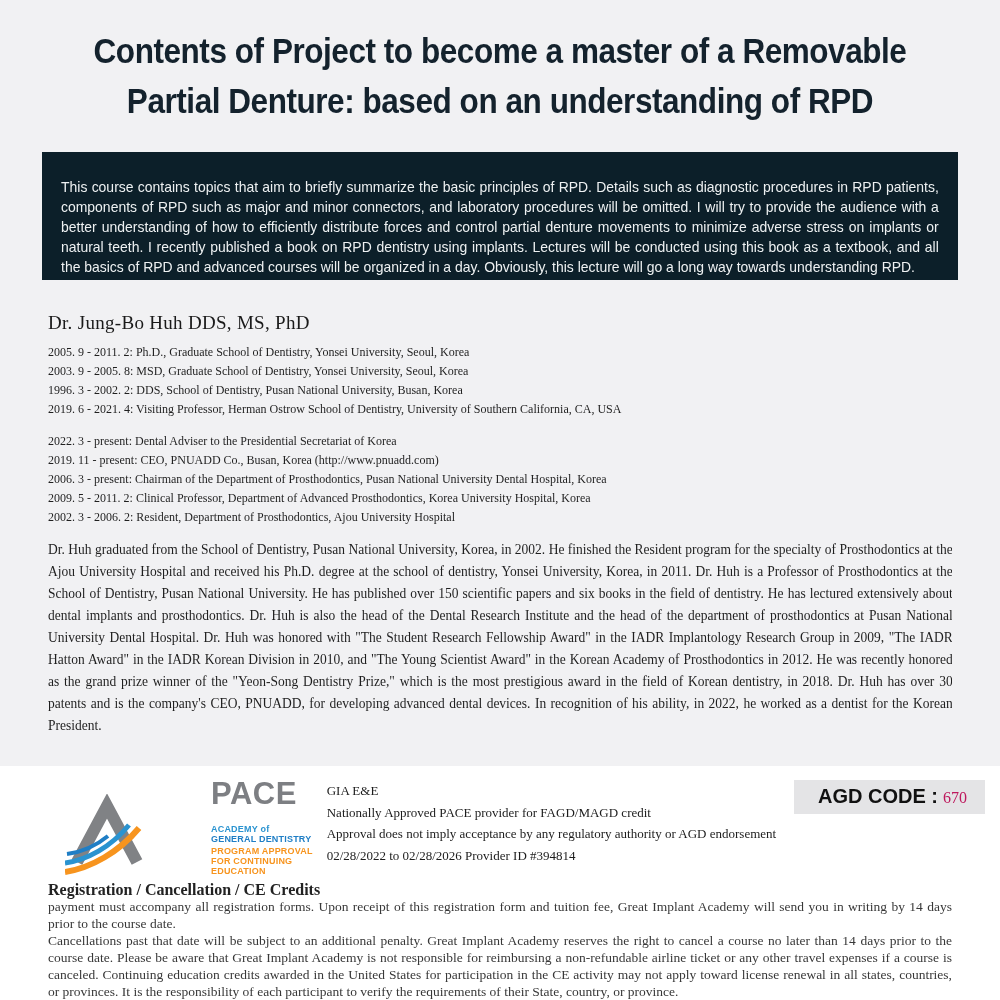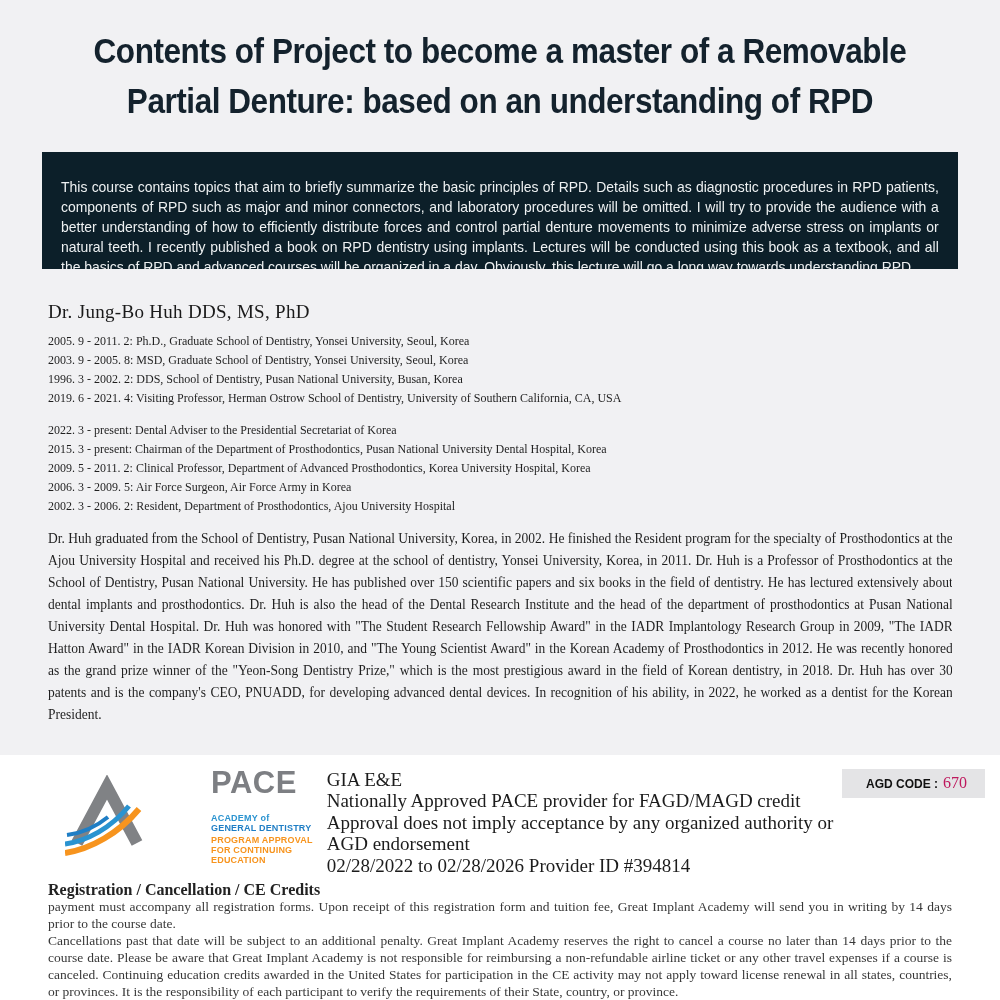"2019. 11 - present: CEO," div.cv-item { html: none -> <div>2019. 11 - present: CEO, PNUADD Co., Busan, Korea (http://www.pnuadd.com)</div> }
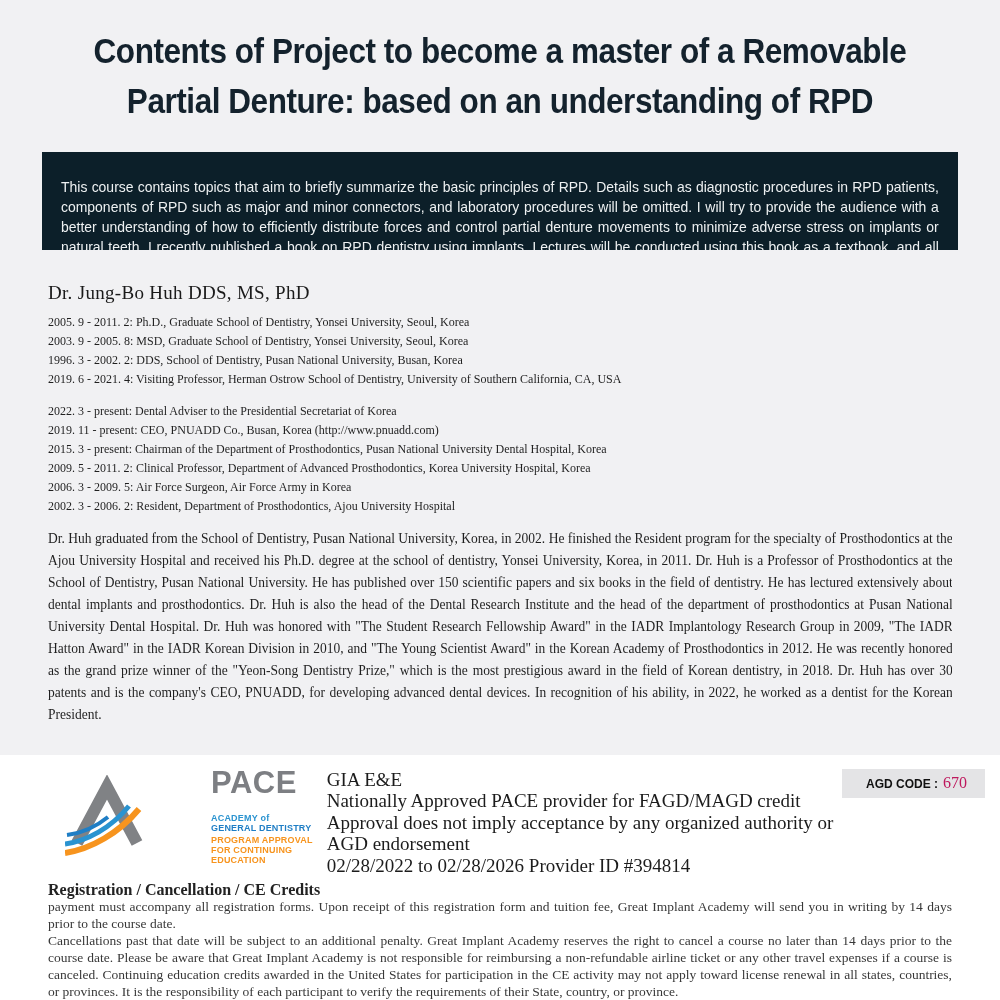"2015. 3 - present: Chairman" div.cv-item { text: 2015 -> 2006 }
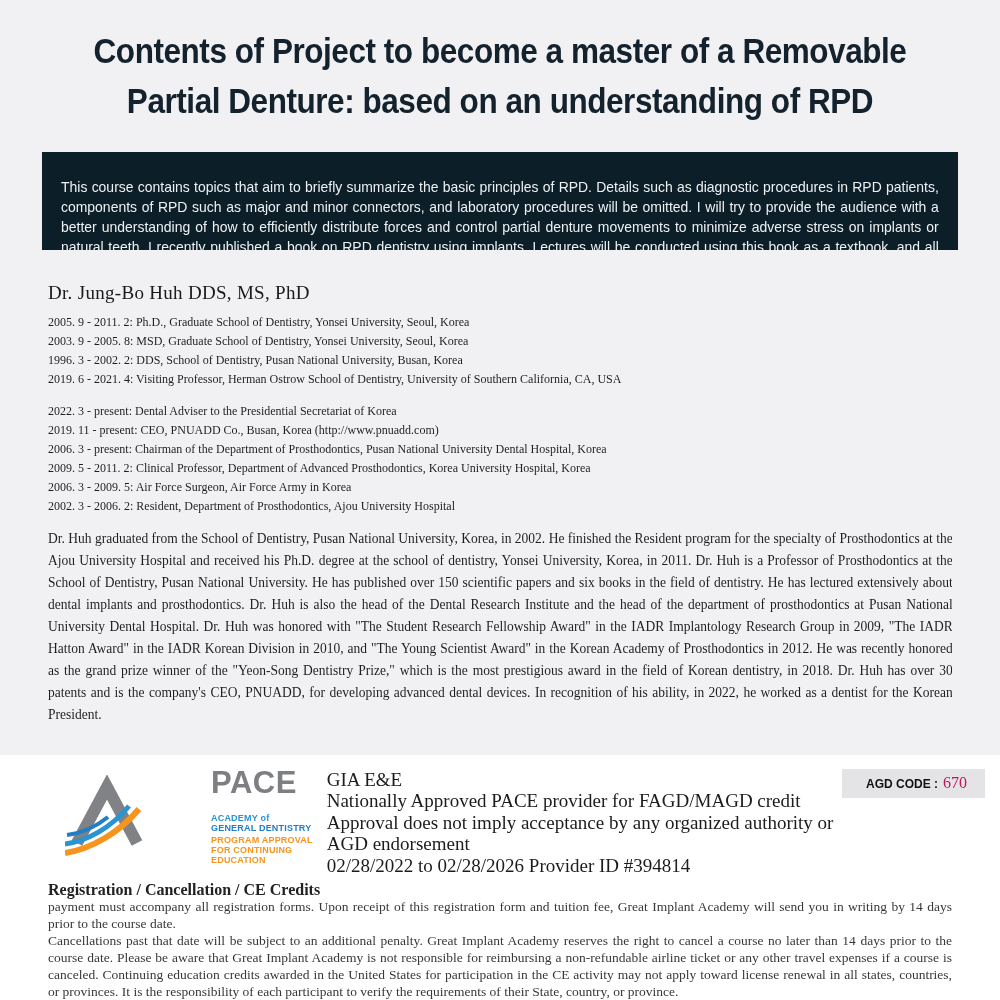"2006. 3 - 2009. 5:" div.cv-item { html: <div>2006. 3 - 2009. 5: Air Force Surgeon, Air Force Army in Korea</div> -> none }
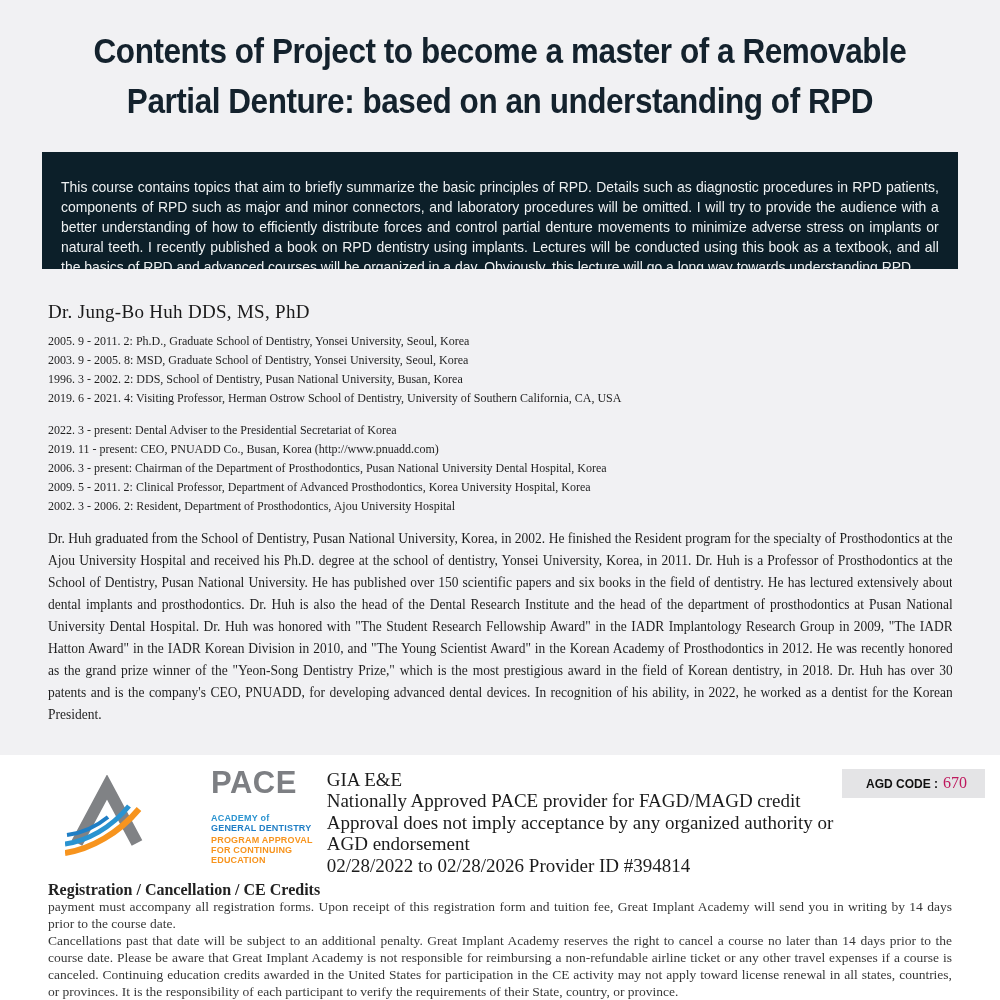"PACE" .pace-logo { align-items: center -> flex-end }
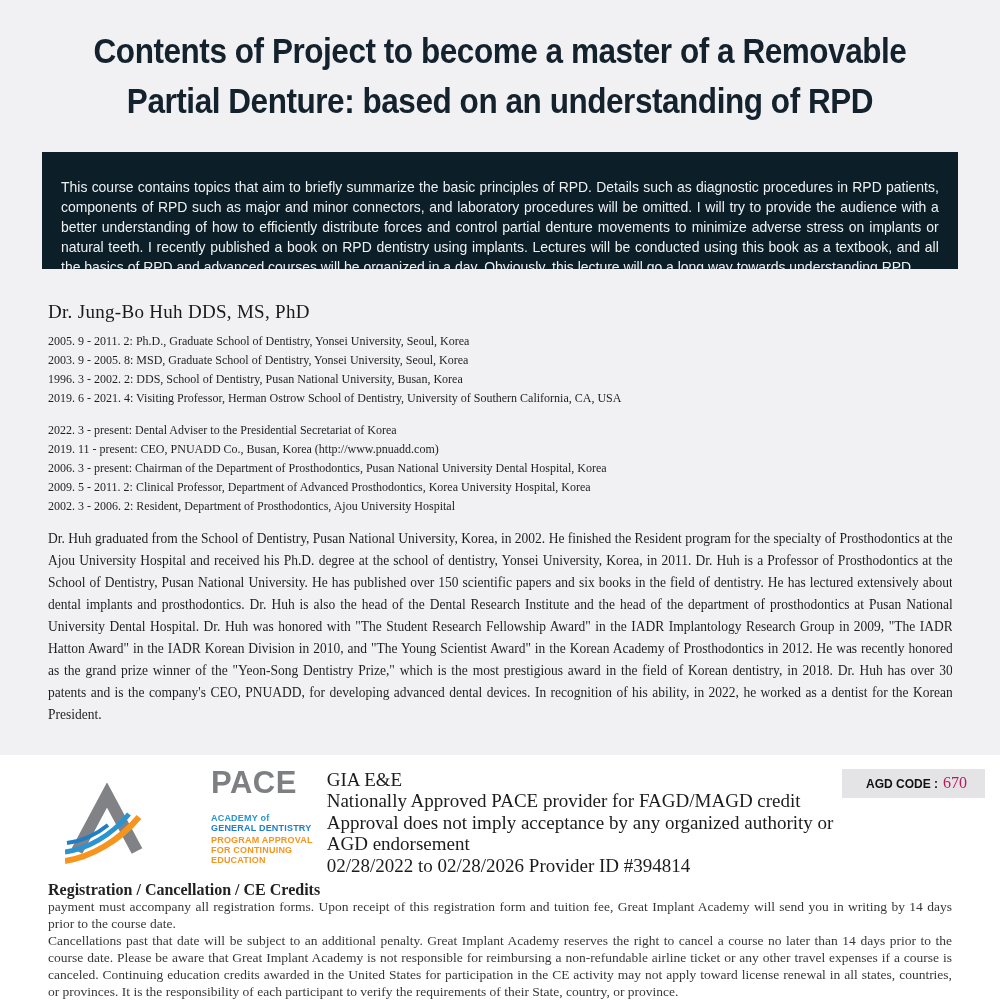"GIA E&E" .provider-block { font-size: 19px -> 13px }
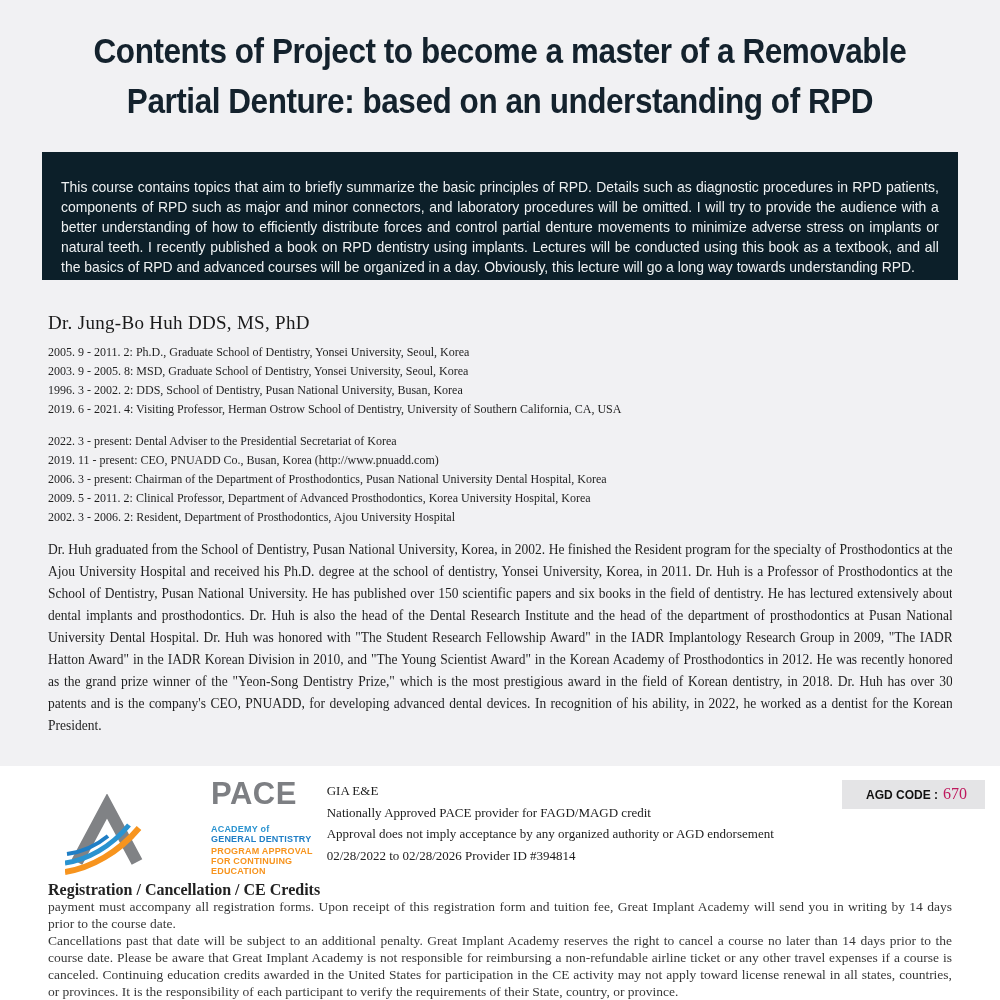"AGD CODE :" .agd-label { font-size: 12px -> 20px }
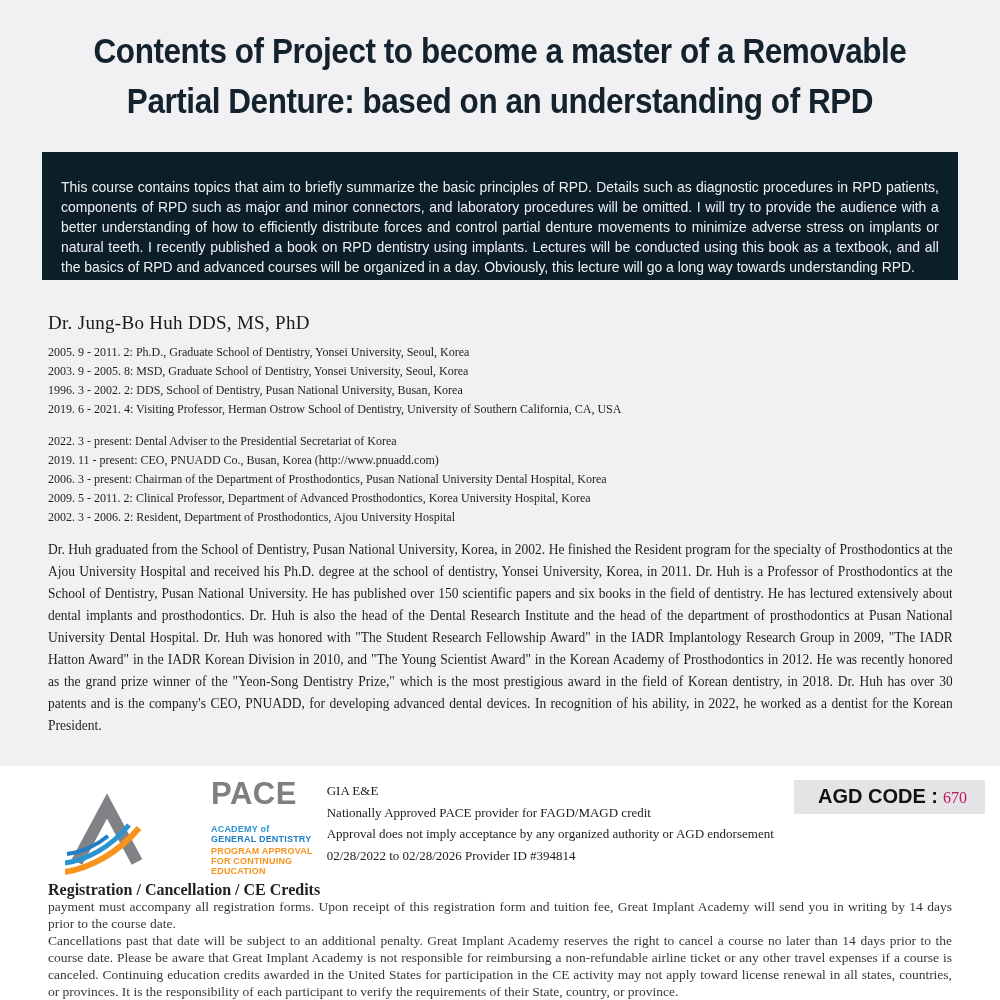"Approval does not imply acceptance" div { text: organized -> regulatory }
